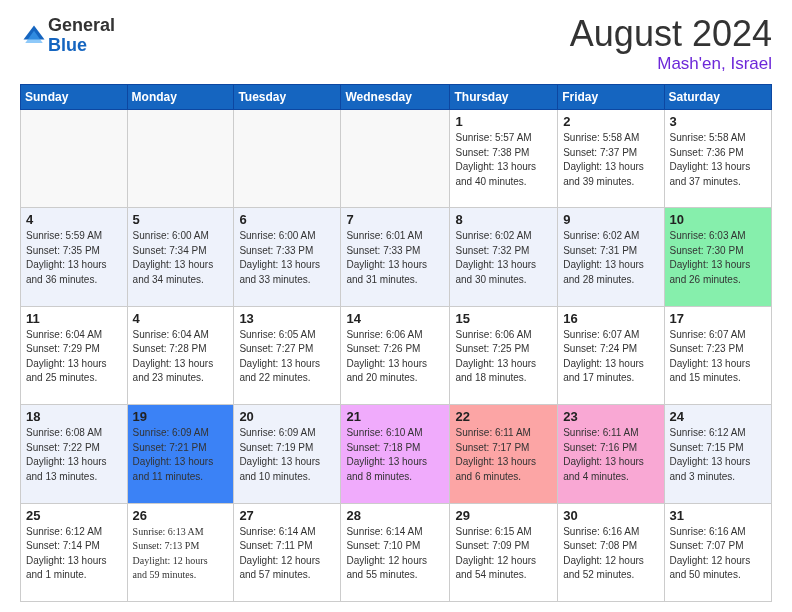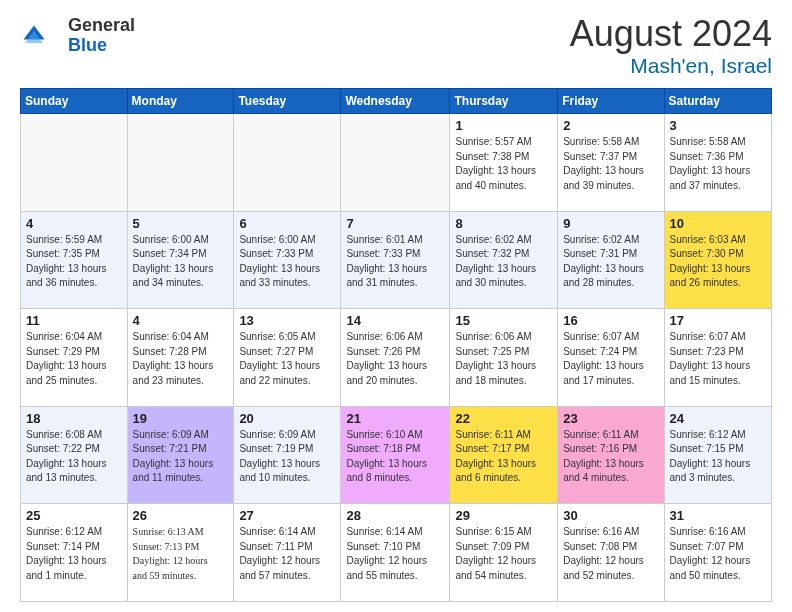"General" .logo { gap: 20px -> 0 }
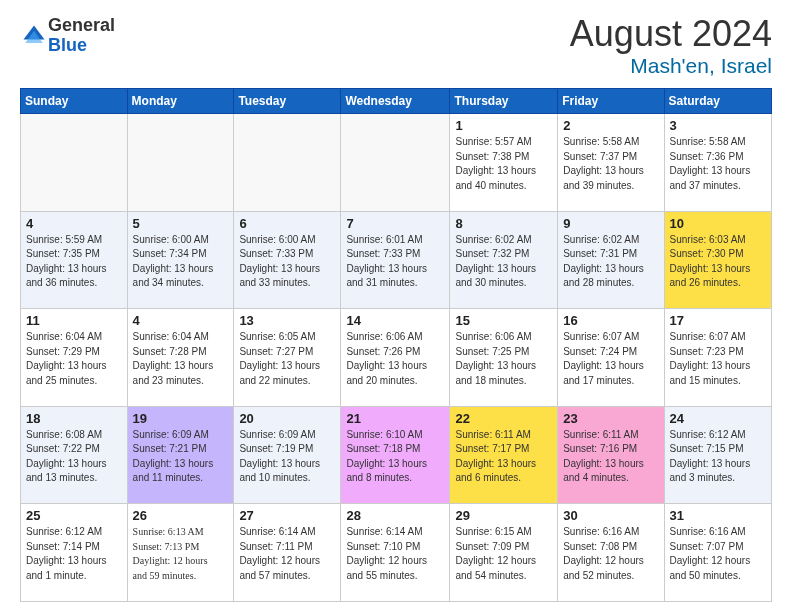"Mash'en, Israel" .location { color: #0369a1 -> #6d28d9; font-size: 21px -> 17px }
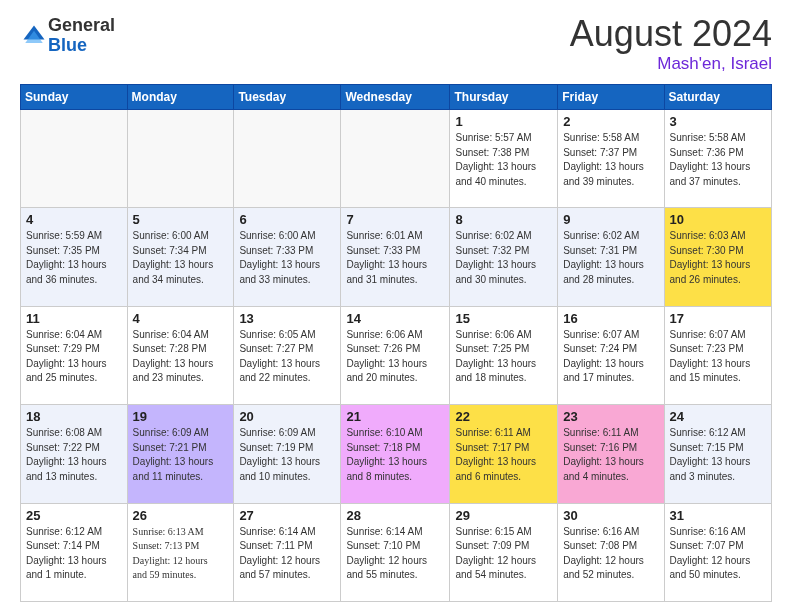"10" td { background: #fde047 -> #86efac }
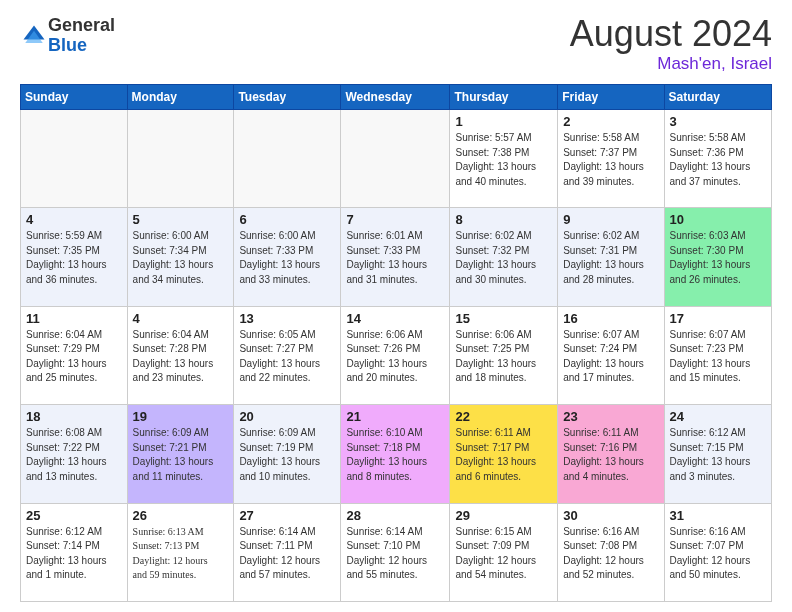"19" td { background: #c4b5fd -> #3b82f6 }
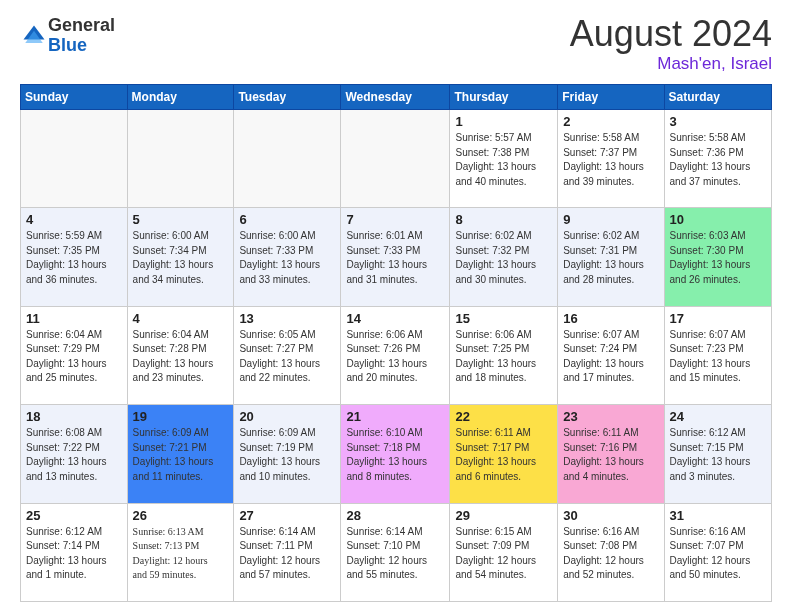"22" td { background: #fde047 -> #fca5a5 }
